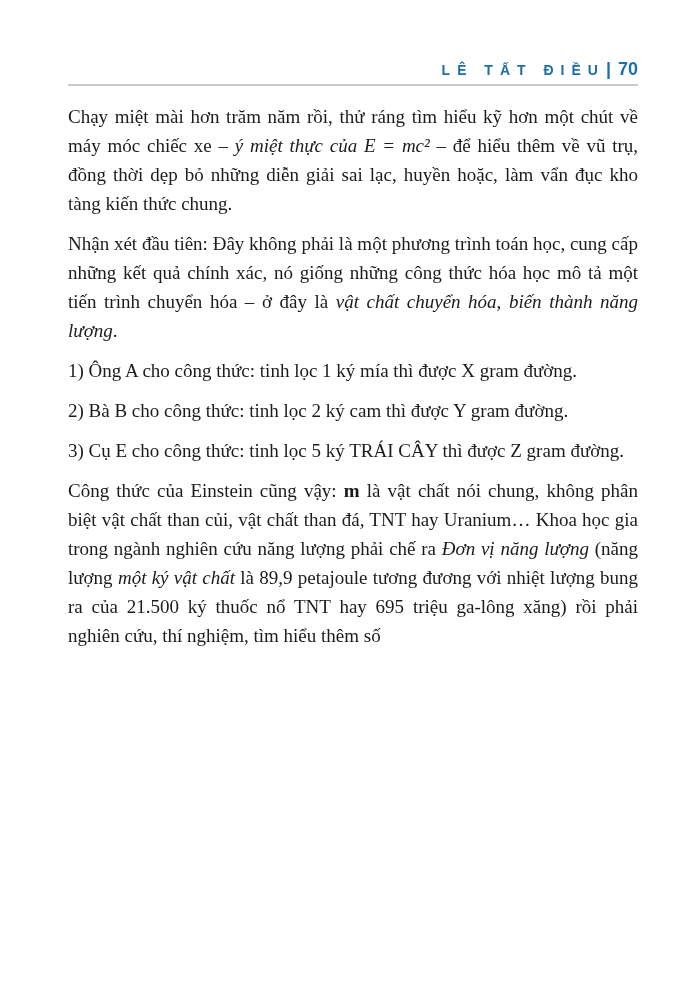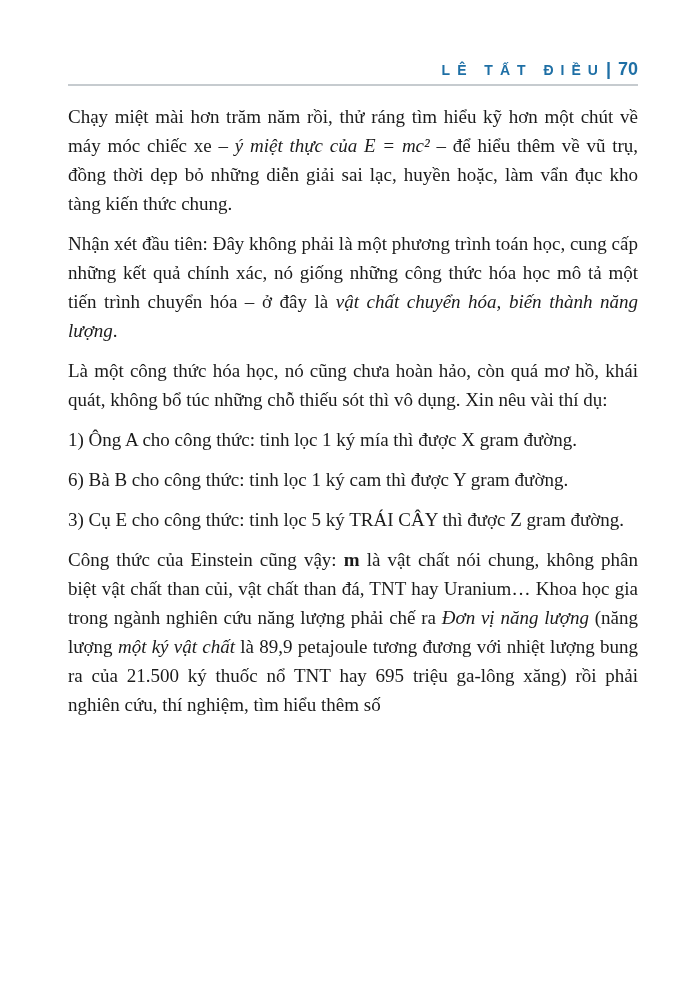"Là một công thức hóa" p { html: <p><span>Là một công thức hóa học, nó cũng chưa hoàn hảo, còn quá mơ hồ, khái quát, không bổ túc những chỗ thiếu sót thì vô dụng. Xin nêu vài thí dụ:</span></p> -> none }
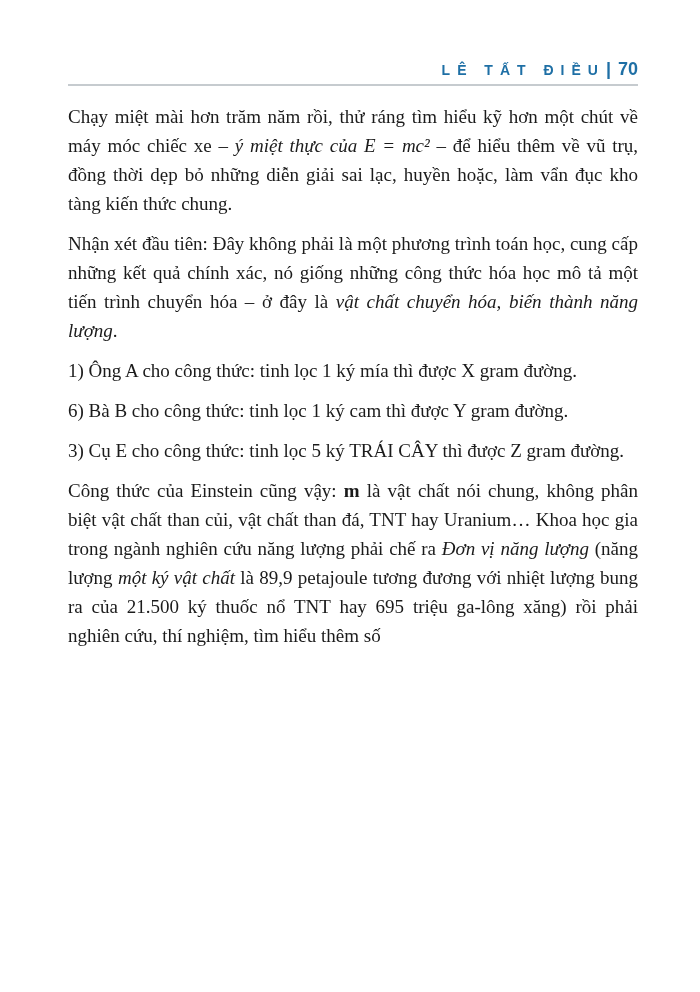"6) Bà B cho công" span { text: 6) Bà B cho công thức: tinh lọc 1 -> 2) Bà B cho công thức: tinh lọc 2 }
